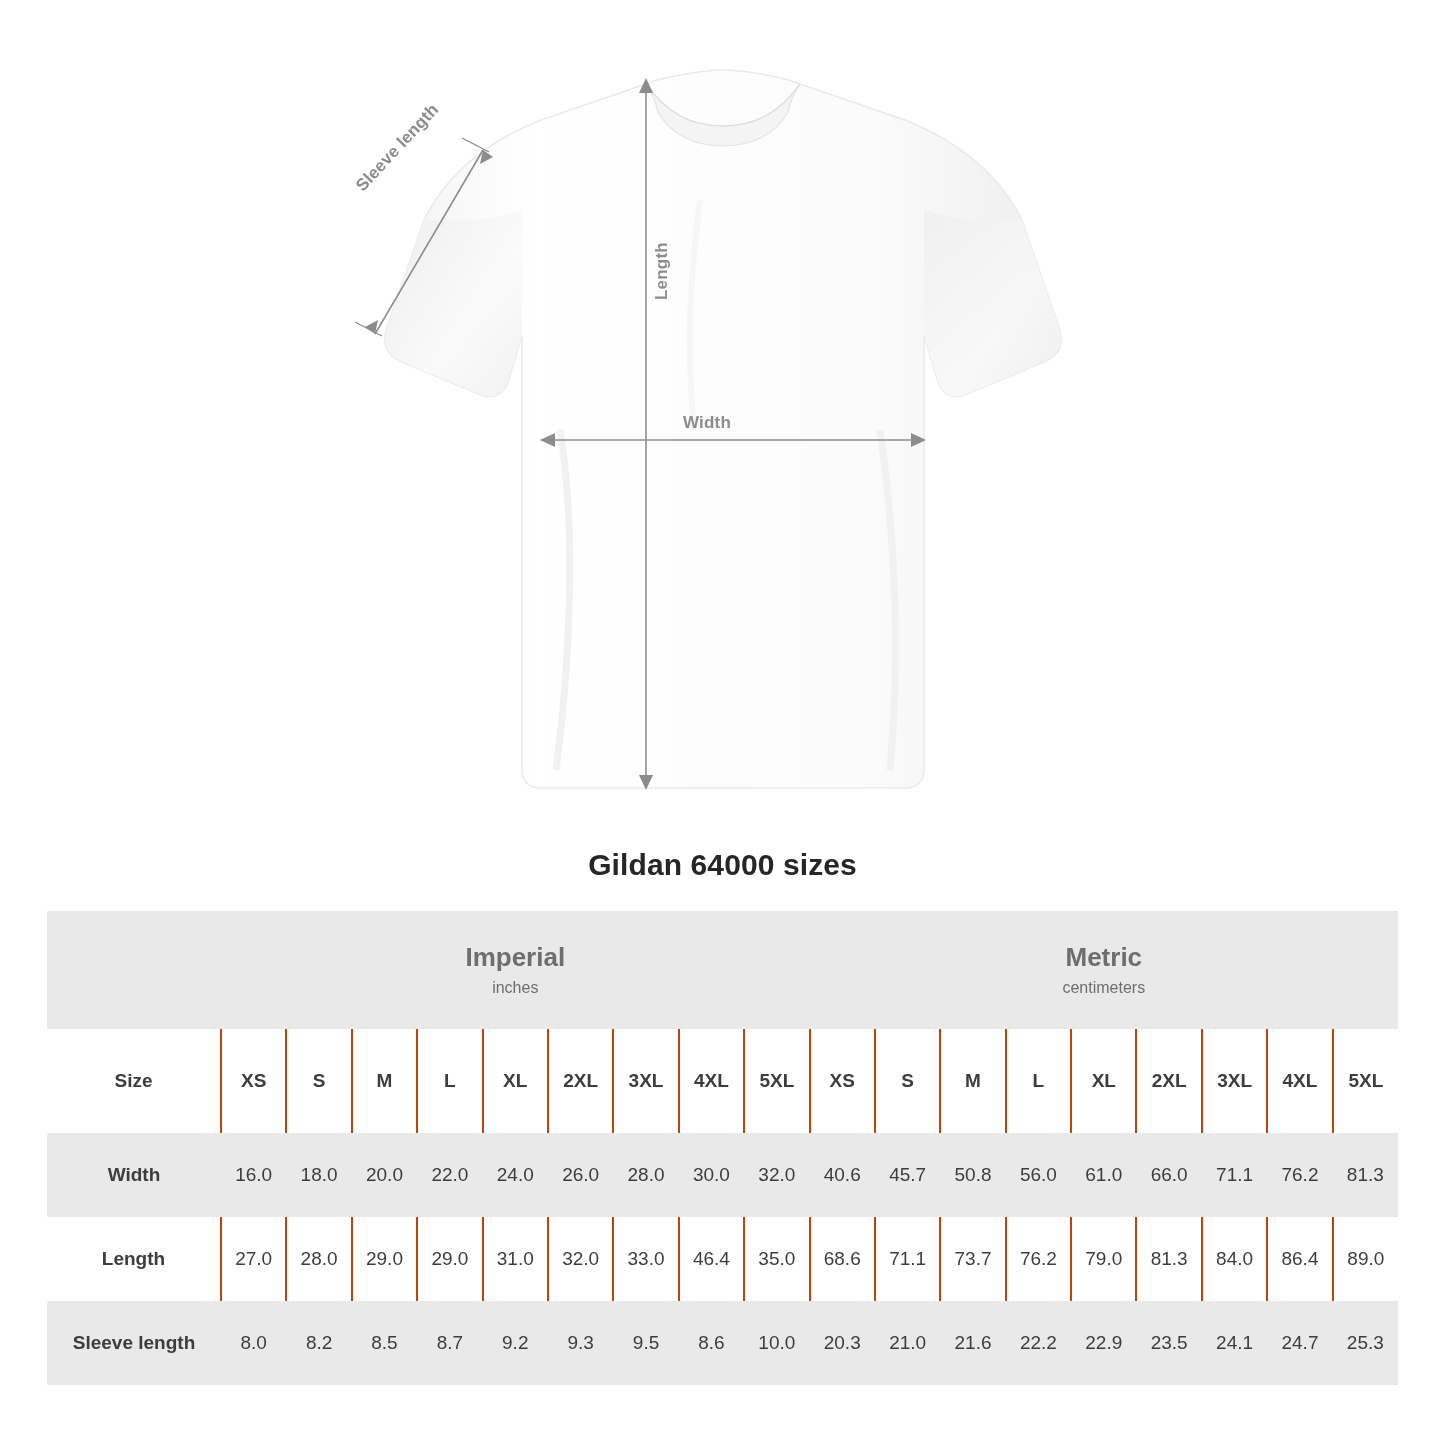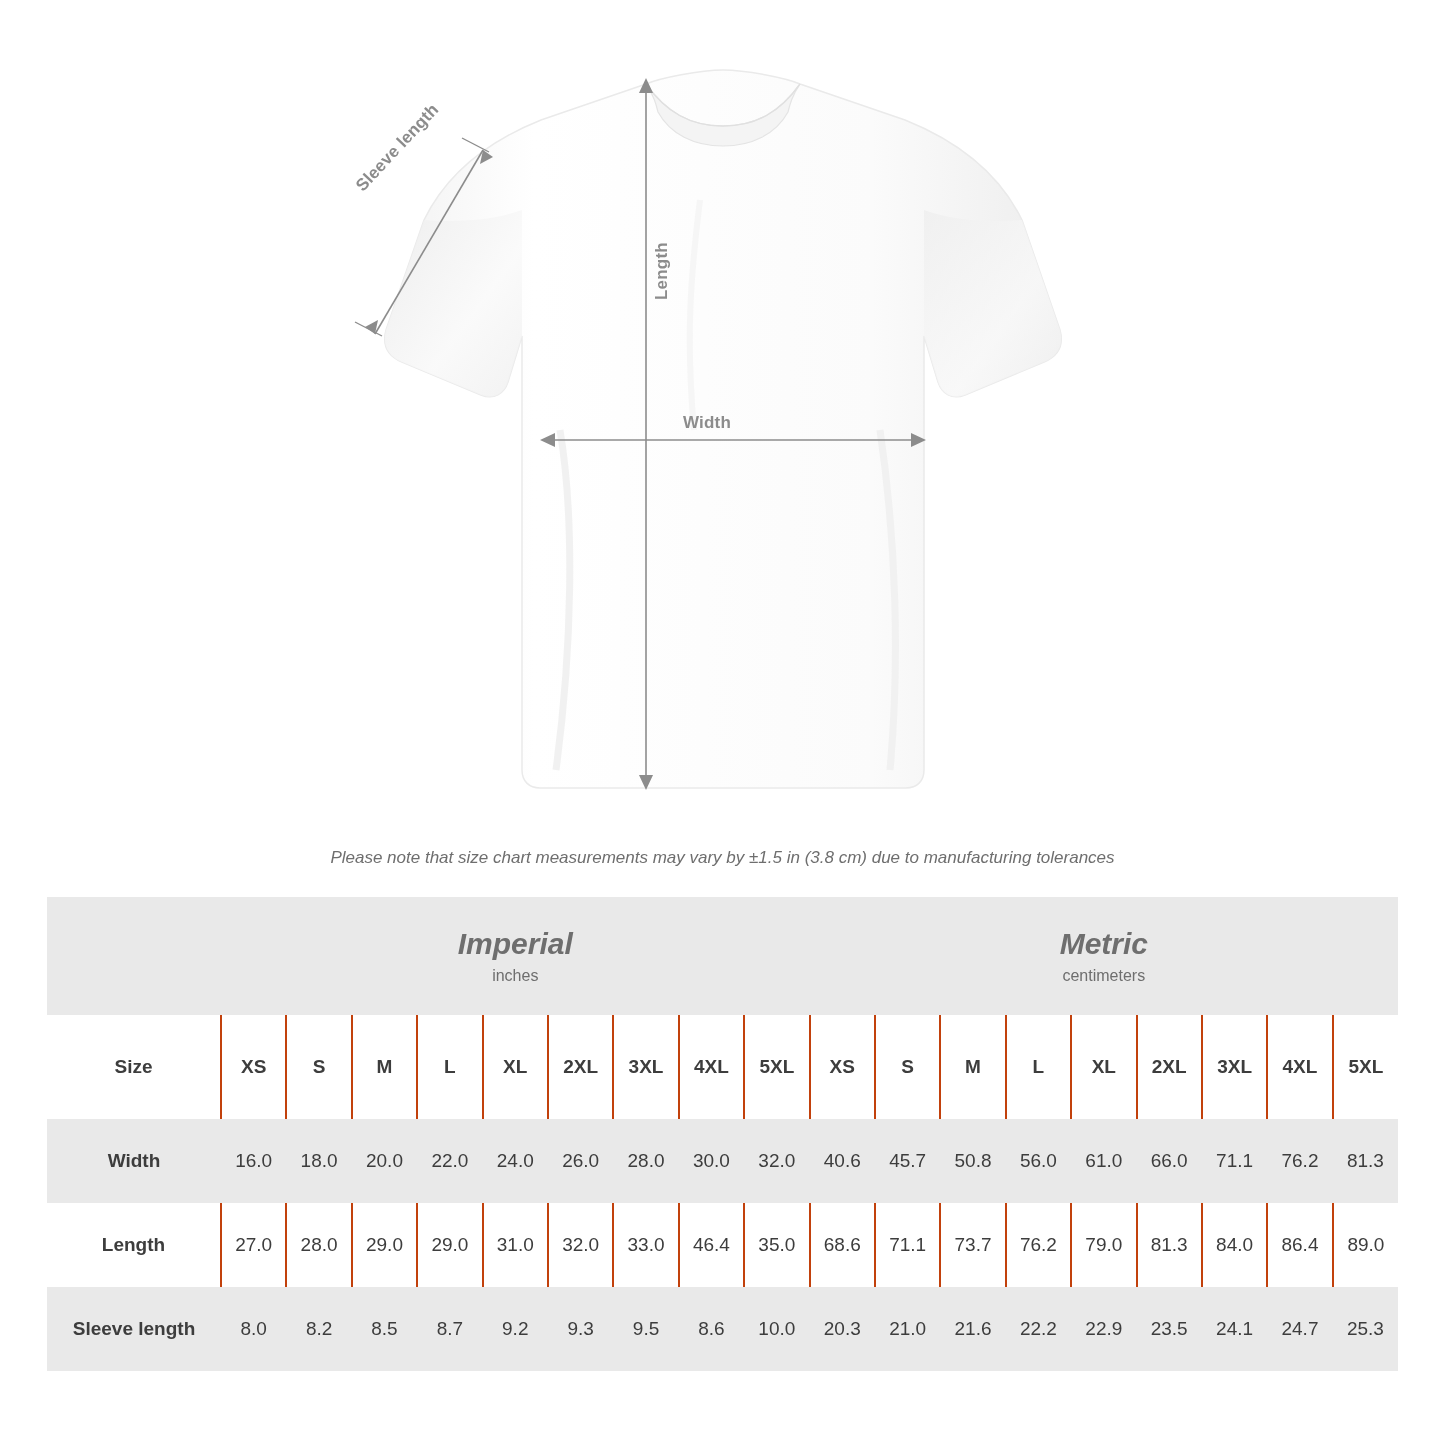"Gildan 64000 sizes" h1.chart-title { html: none -> <h1>Gildan 64000 sizes</h1> }
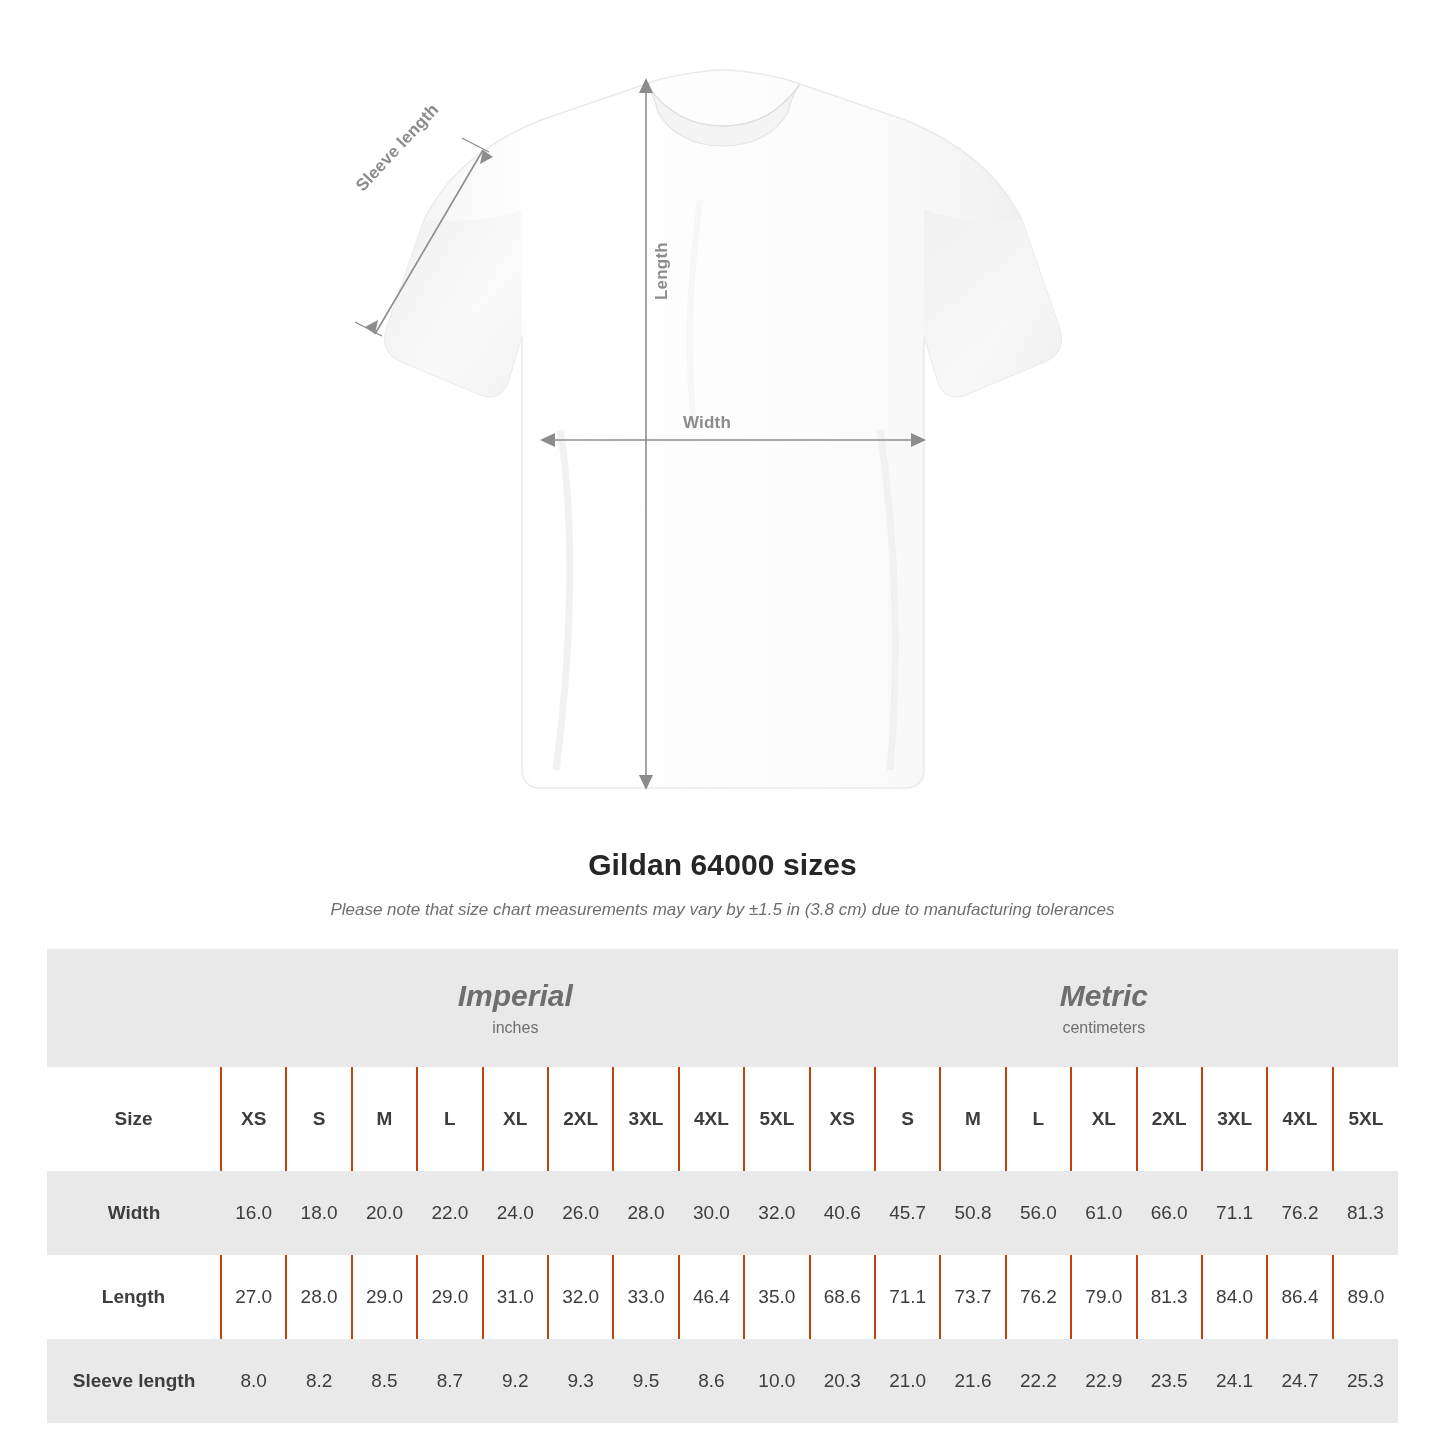"Please note that size chart" div.chart-note { html: <div>Please note that size chart measurements may vary by ±1.5 in (3.8 cm) due to manufacturing tolerances</div> -> none }
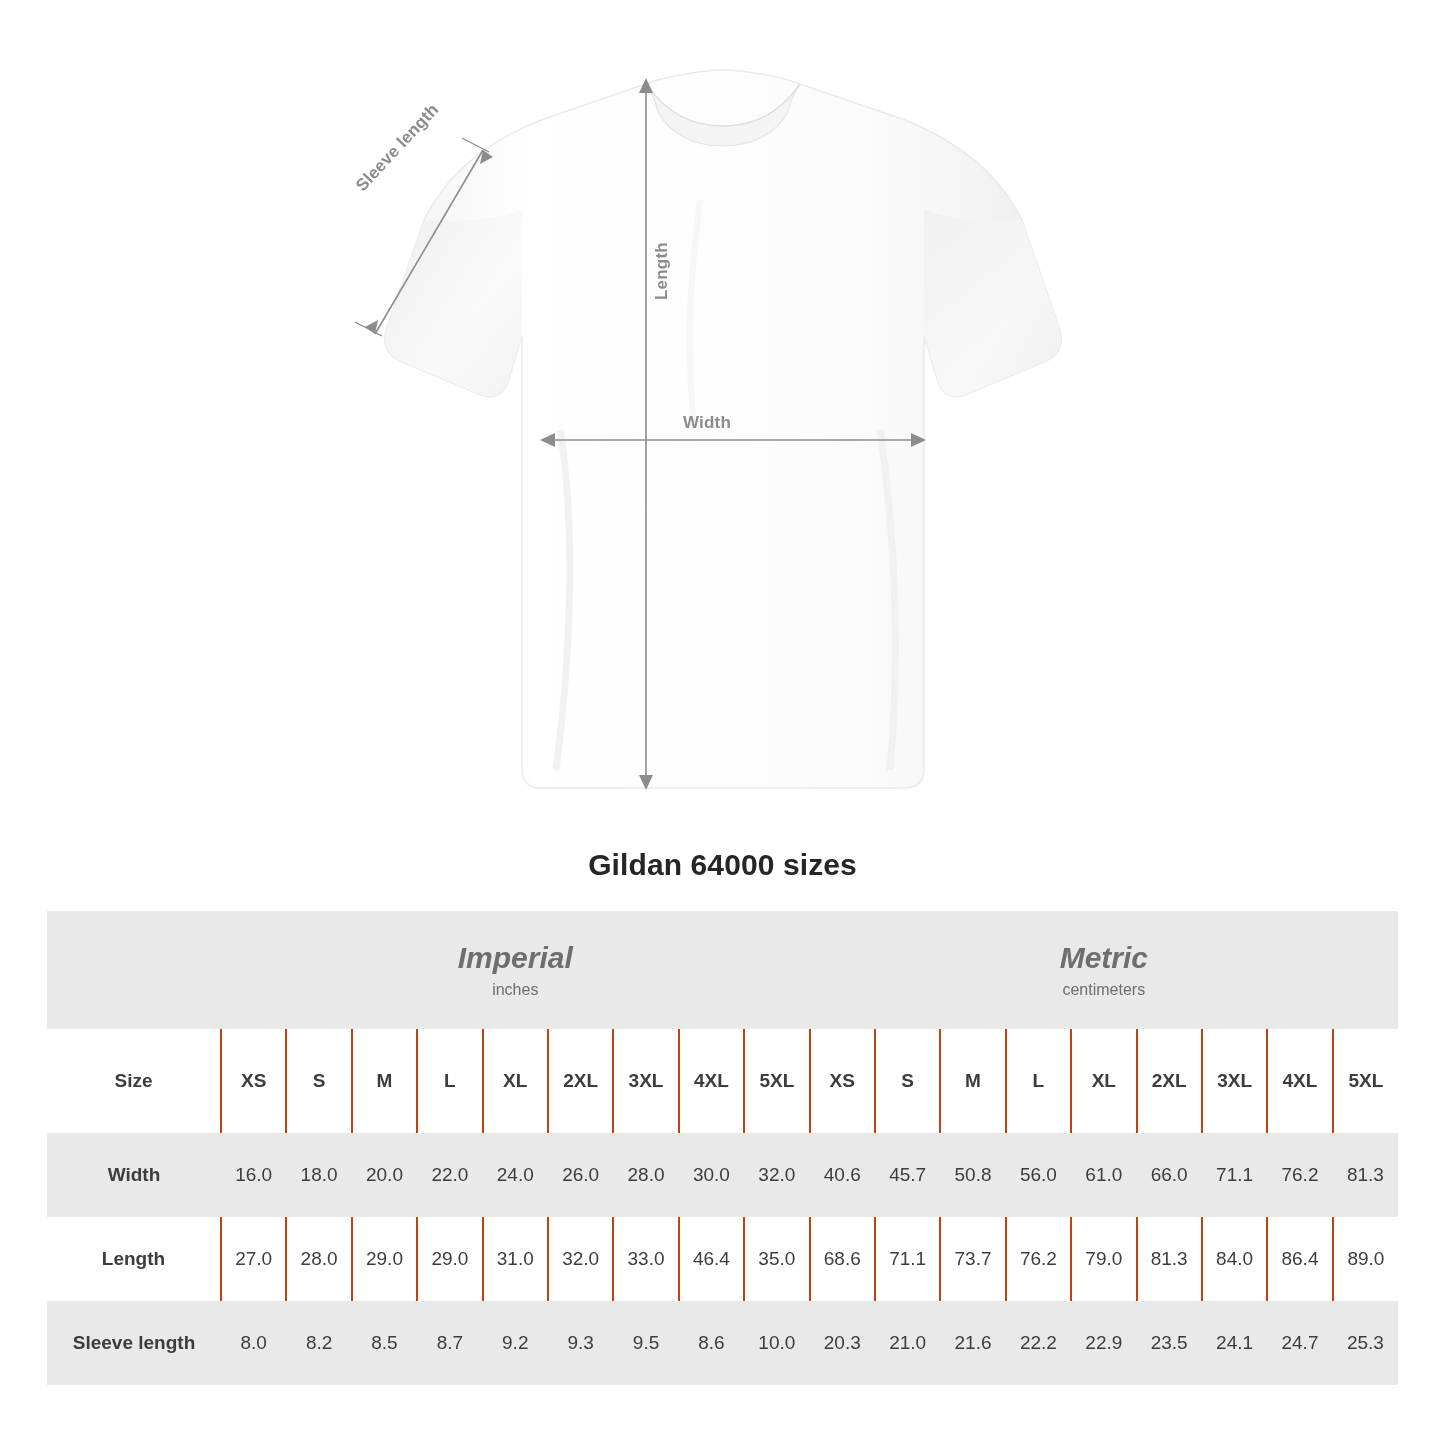"Imperial" .unit-name { font-size: 30px -> 26px; font-style: italic -> none }
